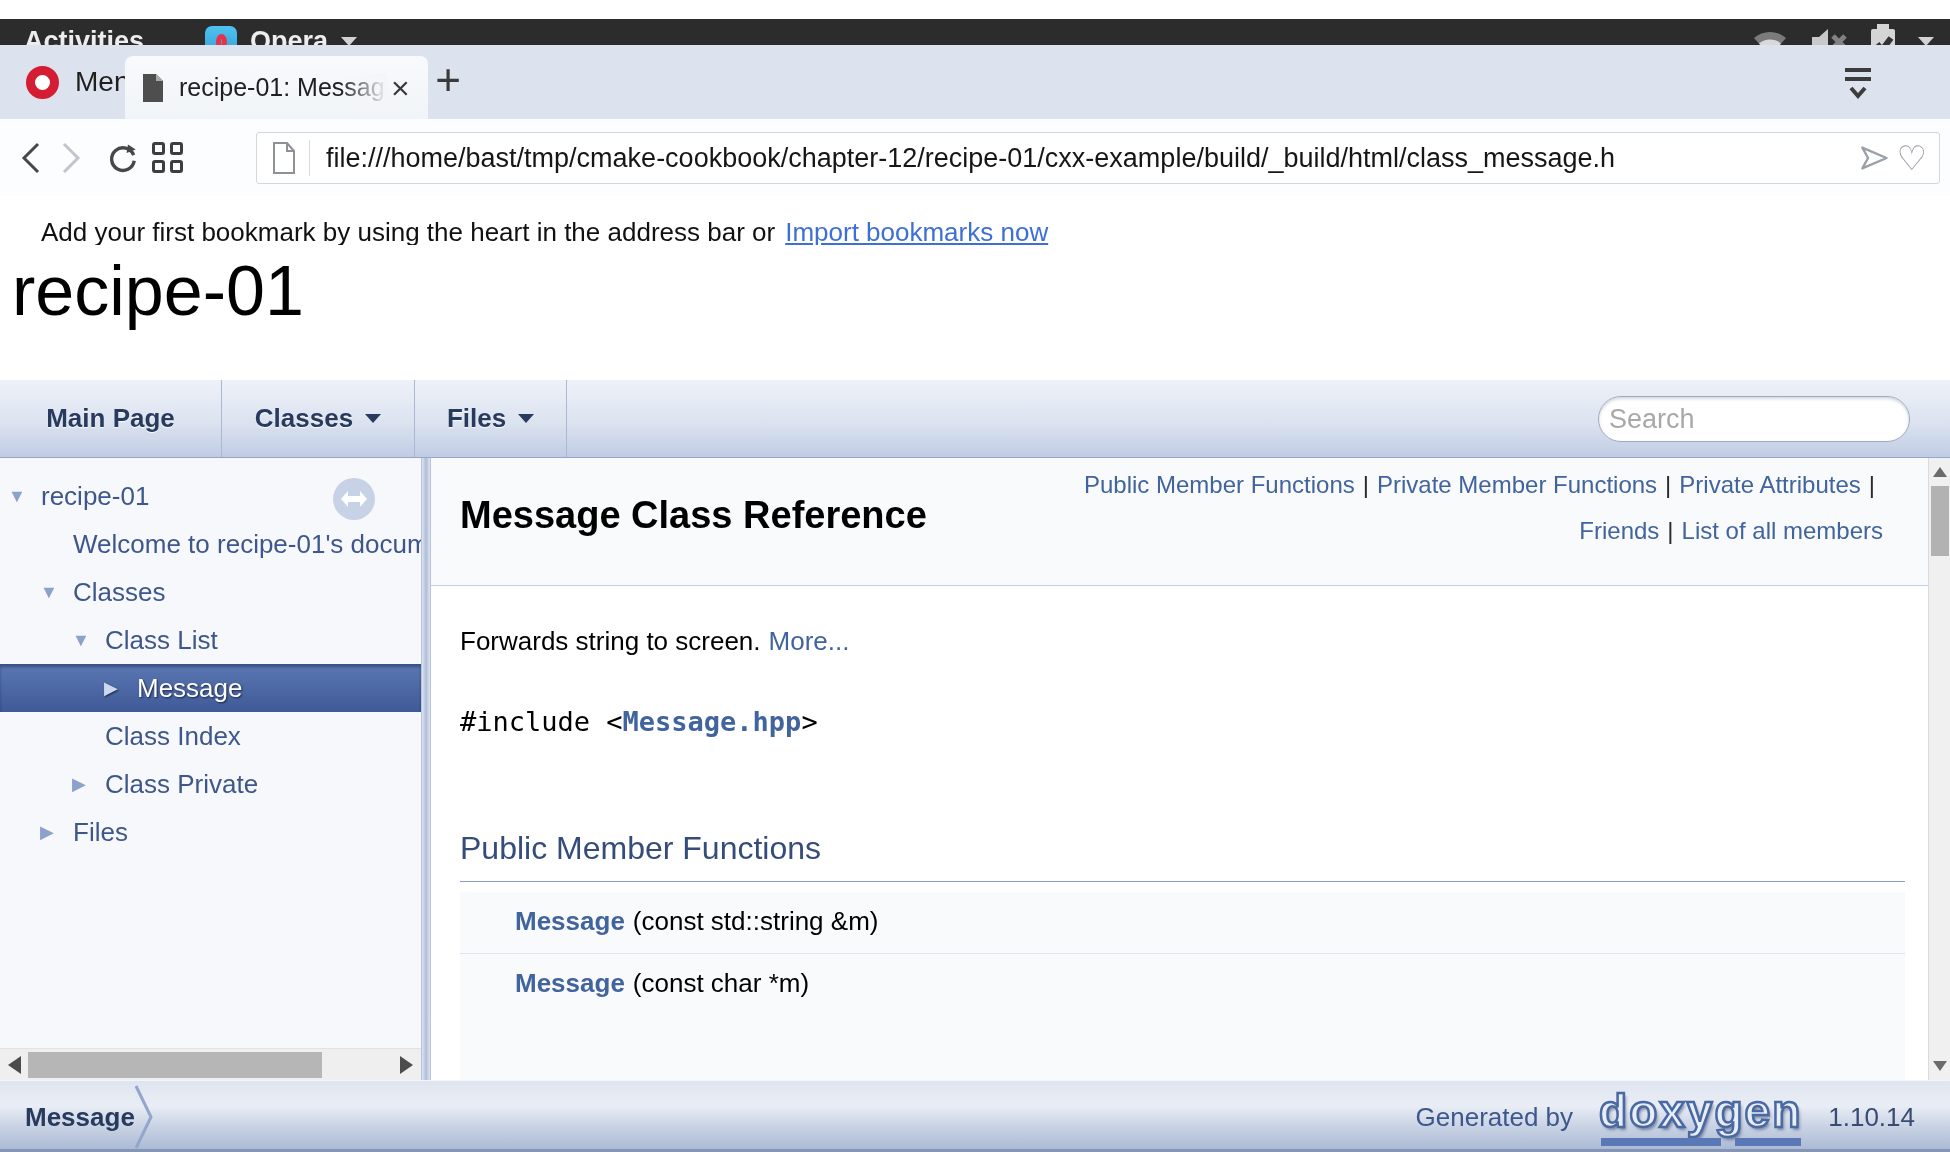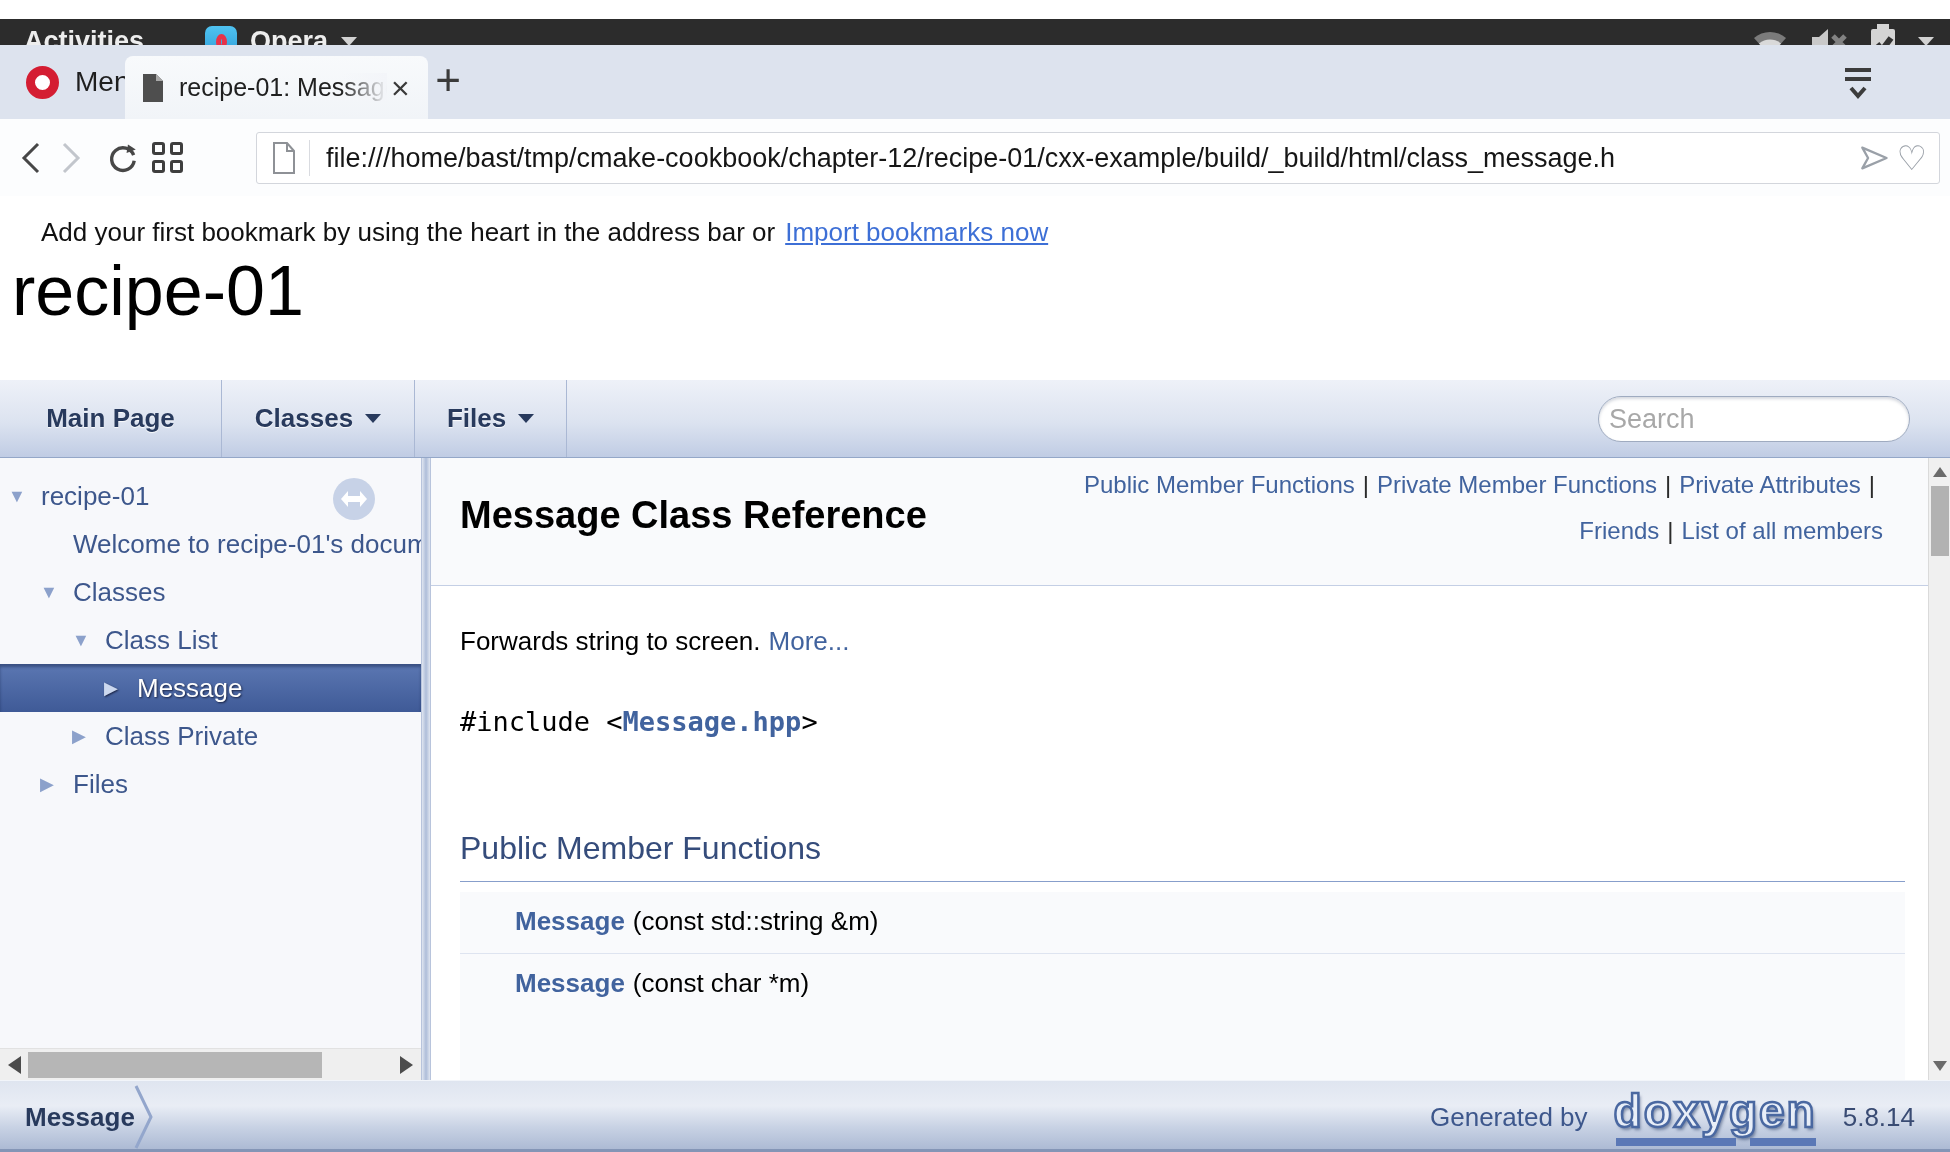"Class Index" div.tree-row { html: none -> <div> <span></span> <span>Class Index</span> </div> }
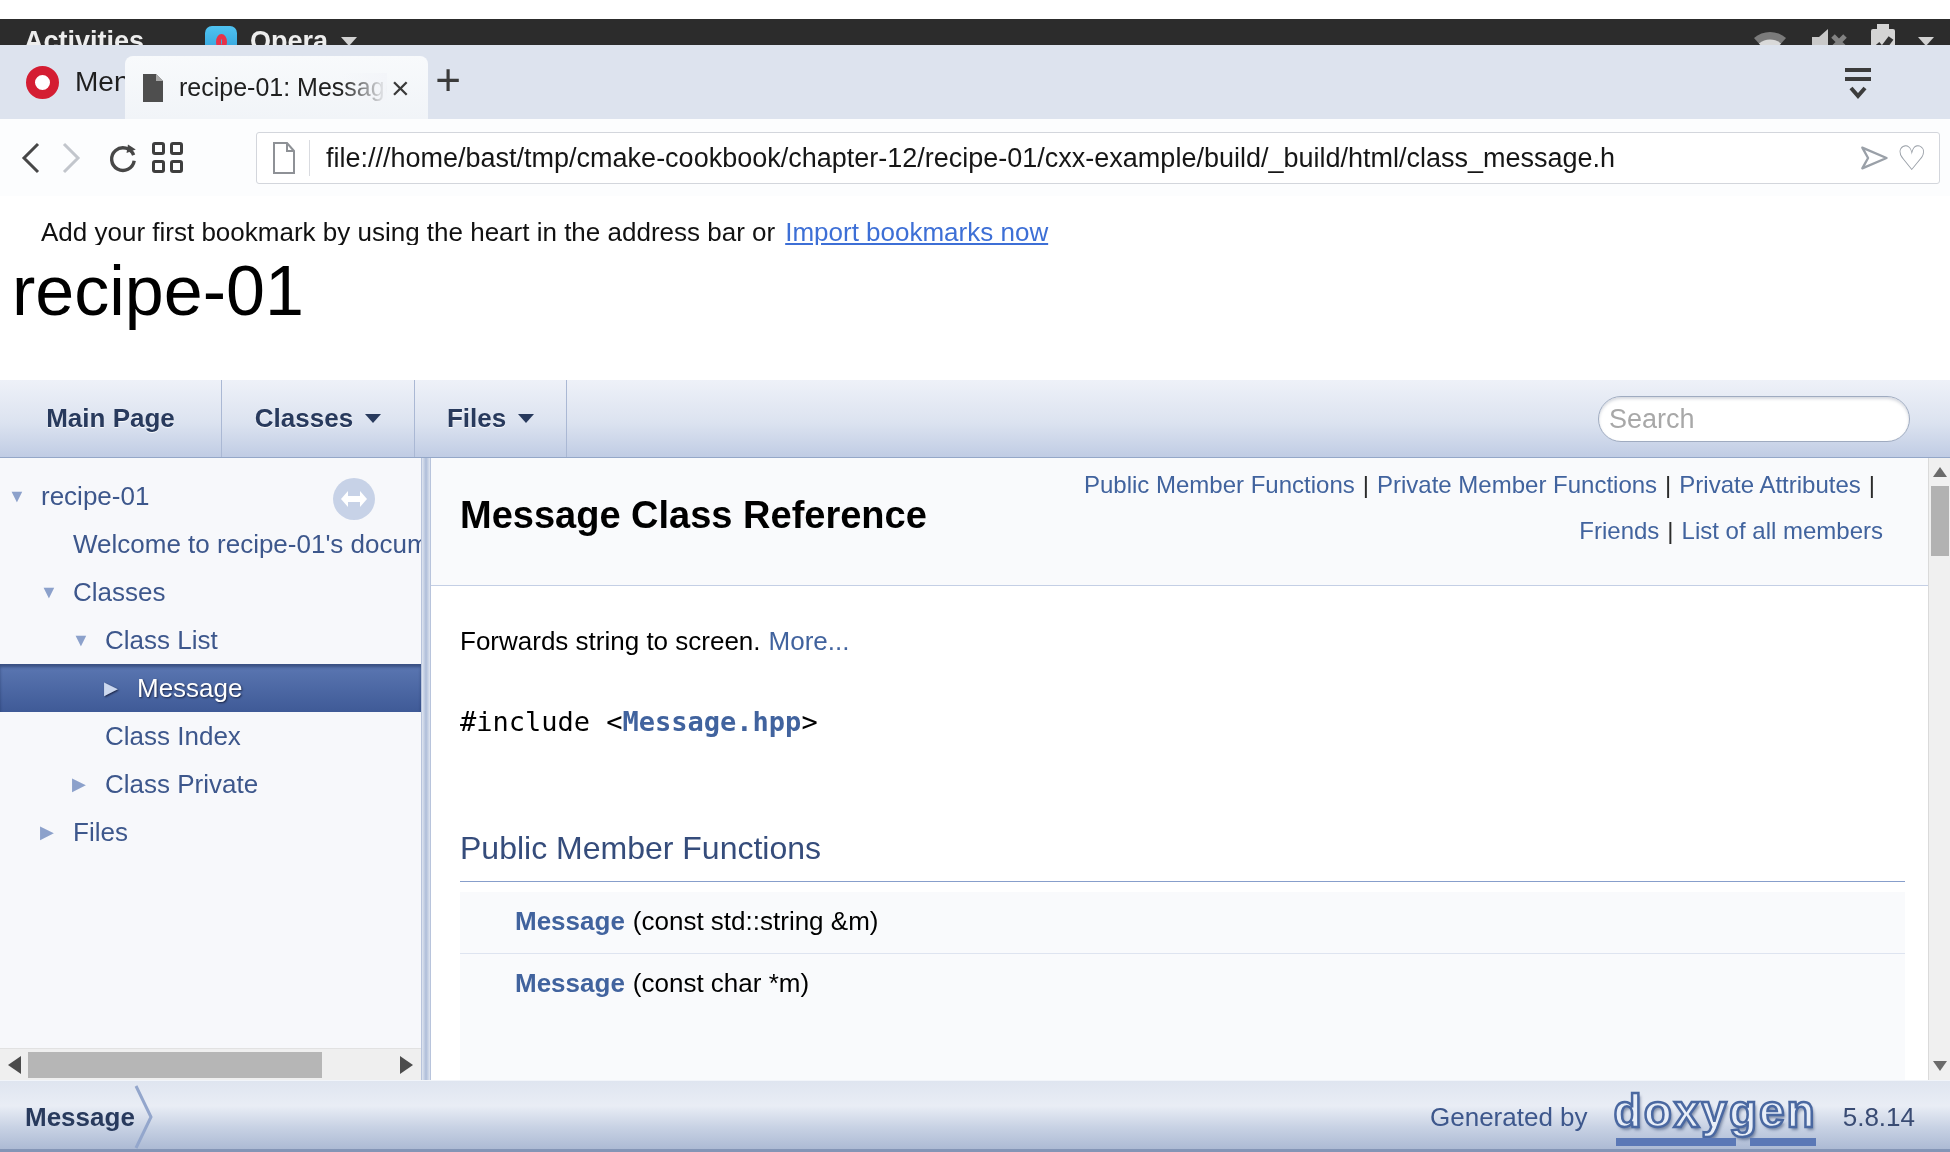"5.8.14" span { text: 5.8.14 -> 1.10.14 }
